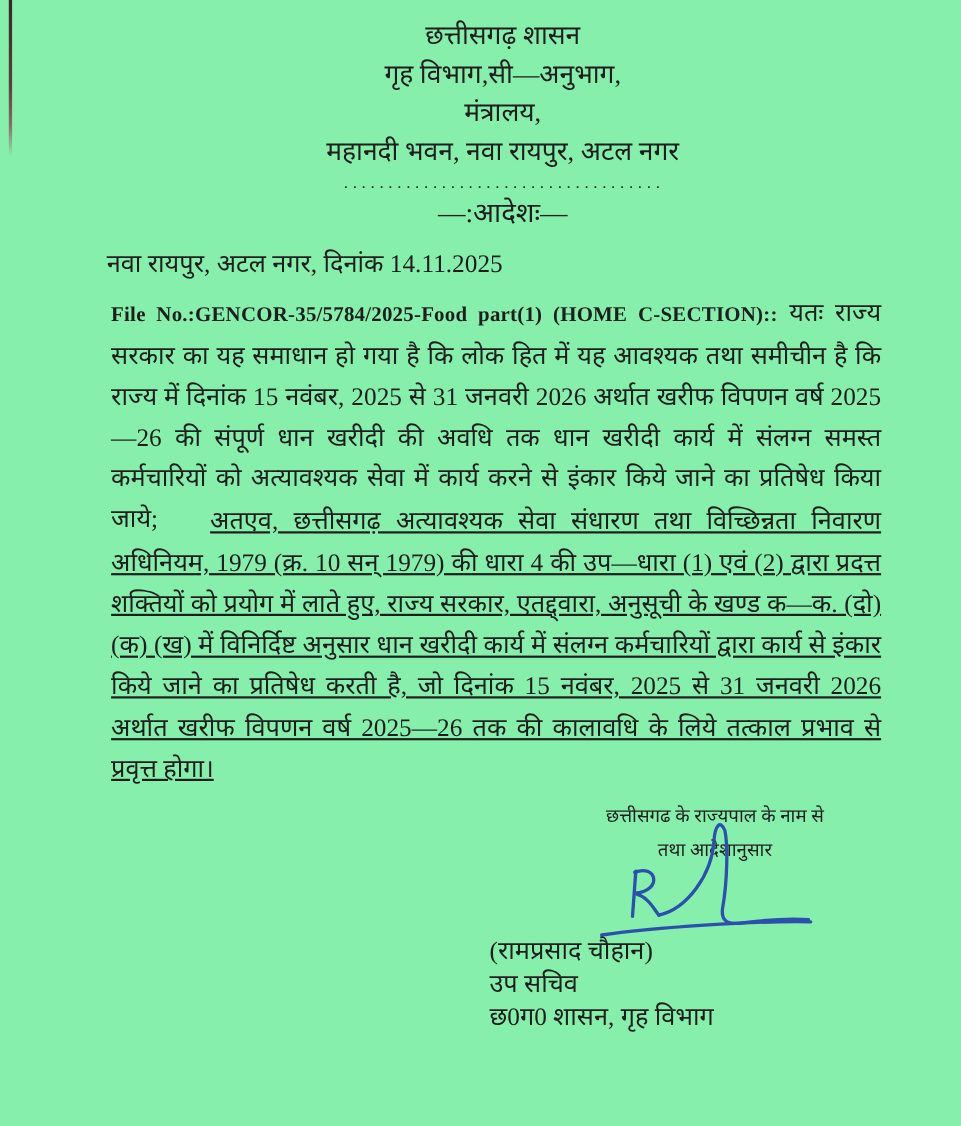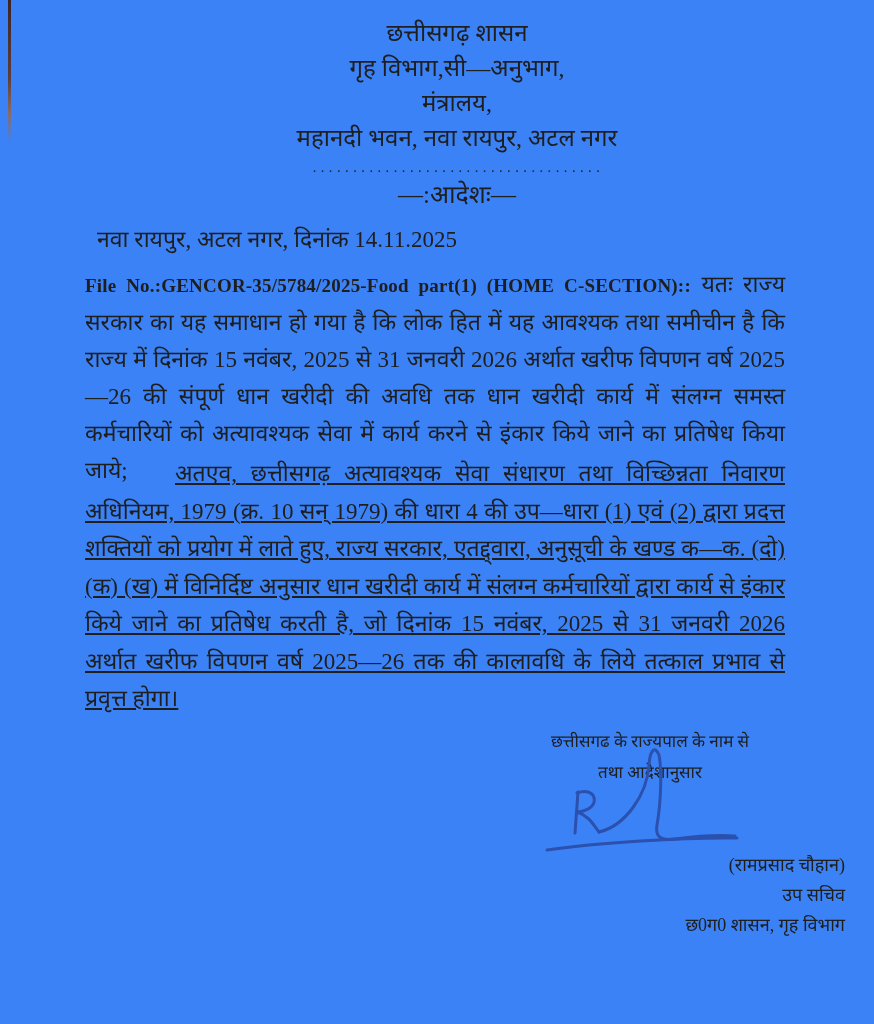"छत्तीसगढ़ शासन" .page { background: #3b82f6 -> #86efac }
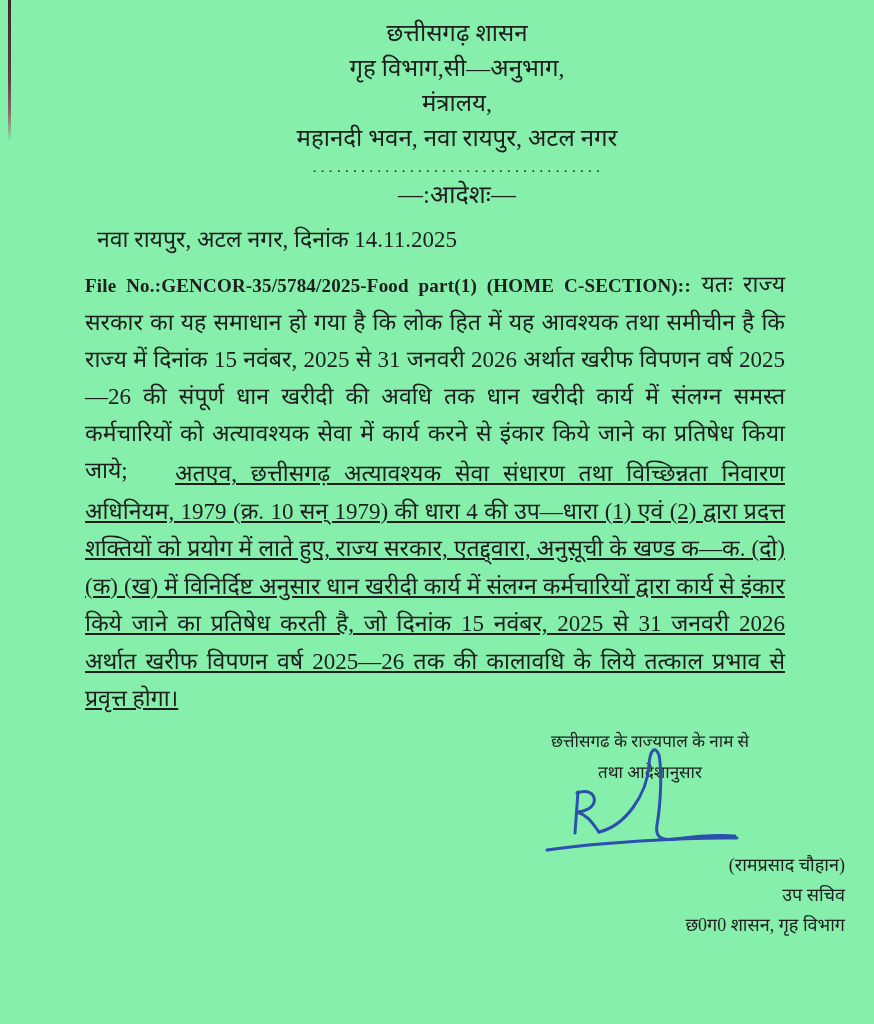"File No.:GENCOR-35/5784/2025-Food" .body-para { left: 85px -> 101px }
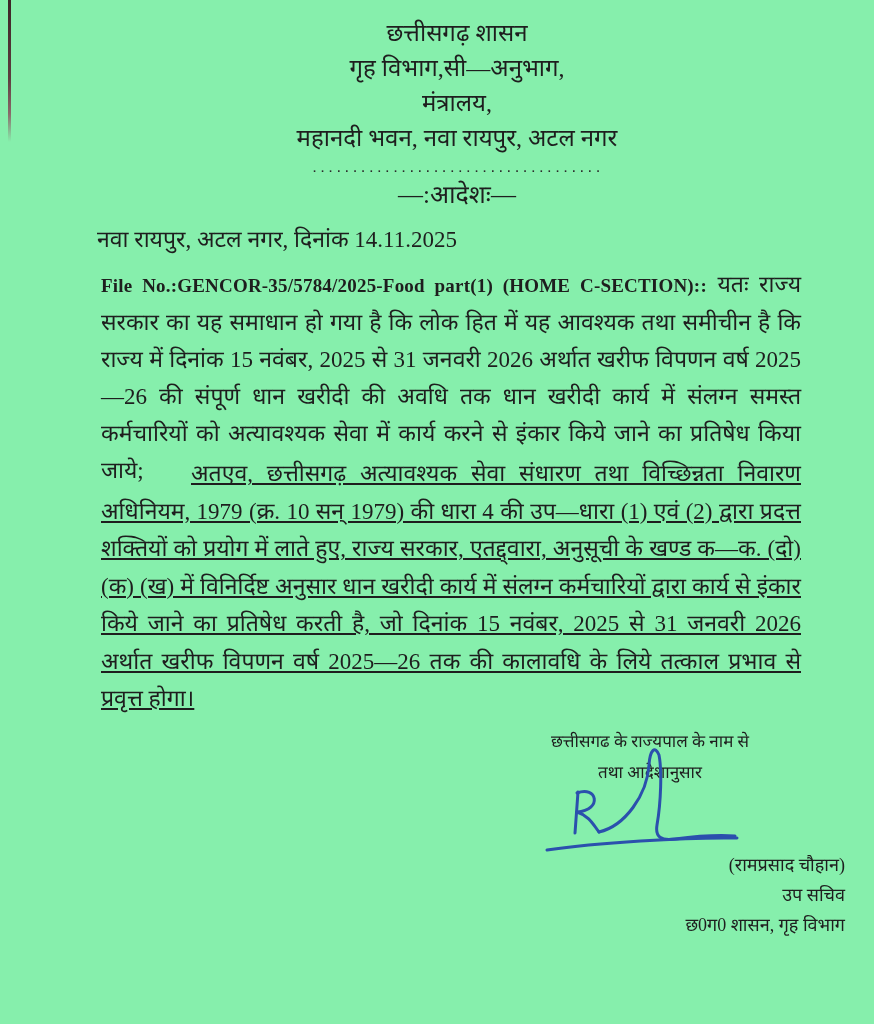"(रामप्रसाद चौहान)" .signatory { font-size: 18px -> 23px; text-align: right -> left }
